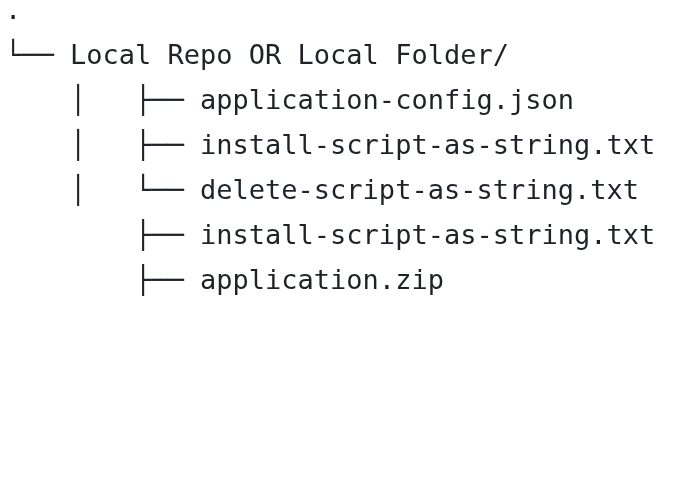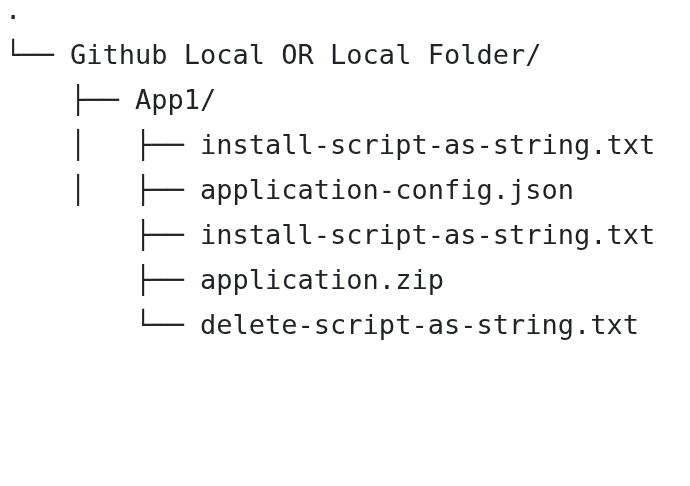"└── Github Local OR Local" div.tree-line { text: Github Local -> Local Repo }
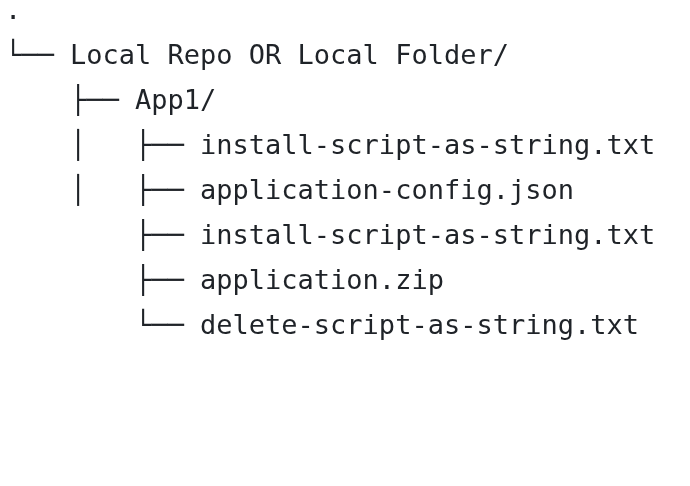"├── App1/" div.tree-line { html: <div> ├── App1/</div> -> none }
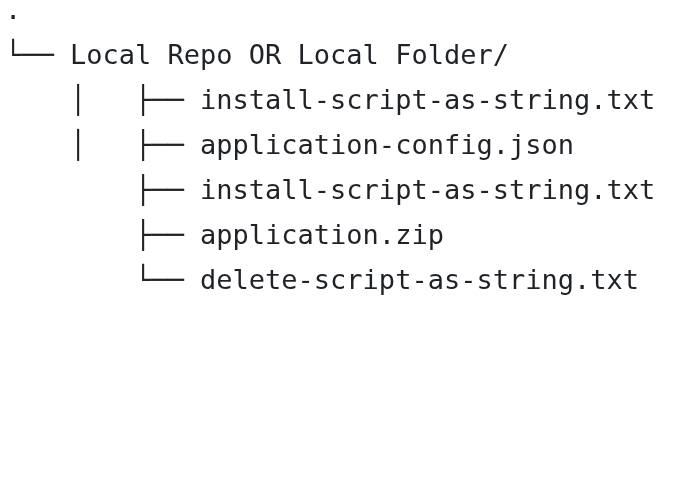"│ ├── install-script-as-string.txt" div.tree-line { order: before "│ ├── application-config.json" -> after "│ ├── application-config.json" }
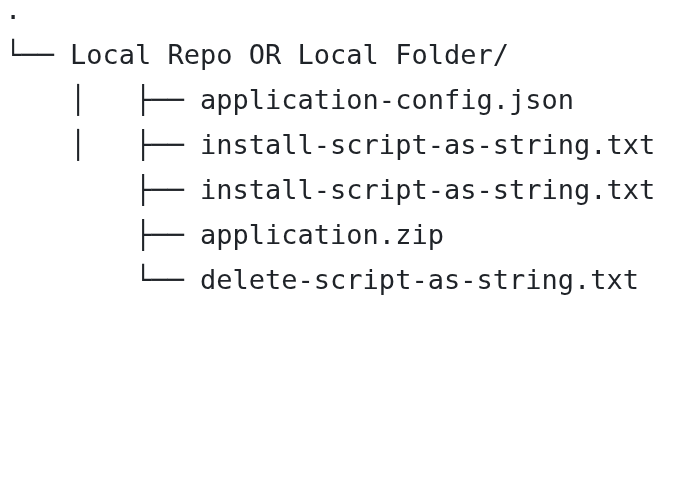"│ └── delete-script-as-string.txt" div.tree-line { html: none -> <div> │ └── delete-script-as-string.txt</div> }
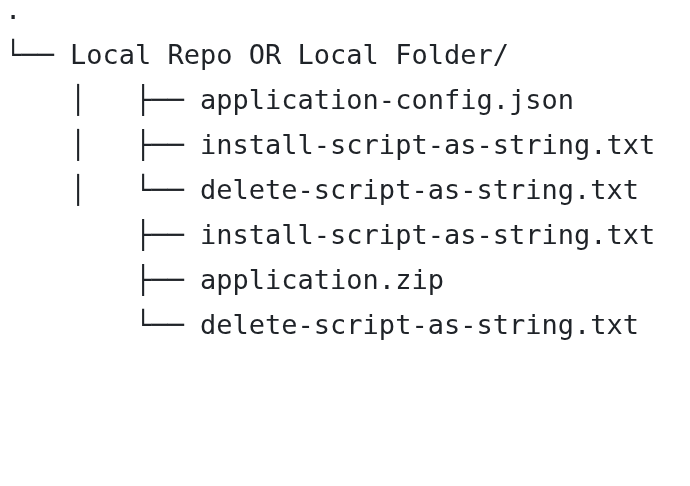"└── delete-script-as-string.txt" div.tree-line { html: <div> └── delete-script-as-string.txt</div> -> none }
